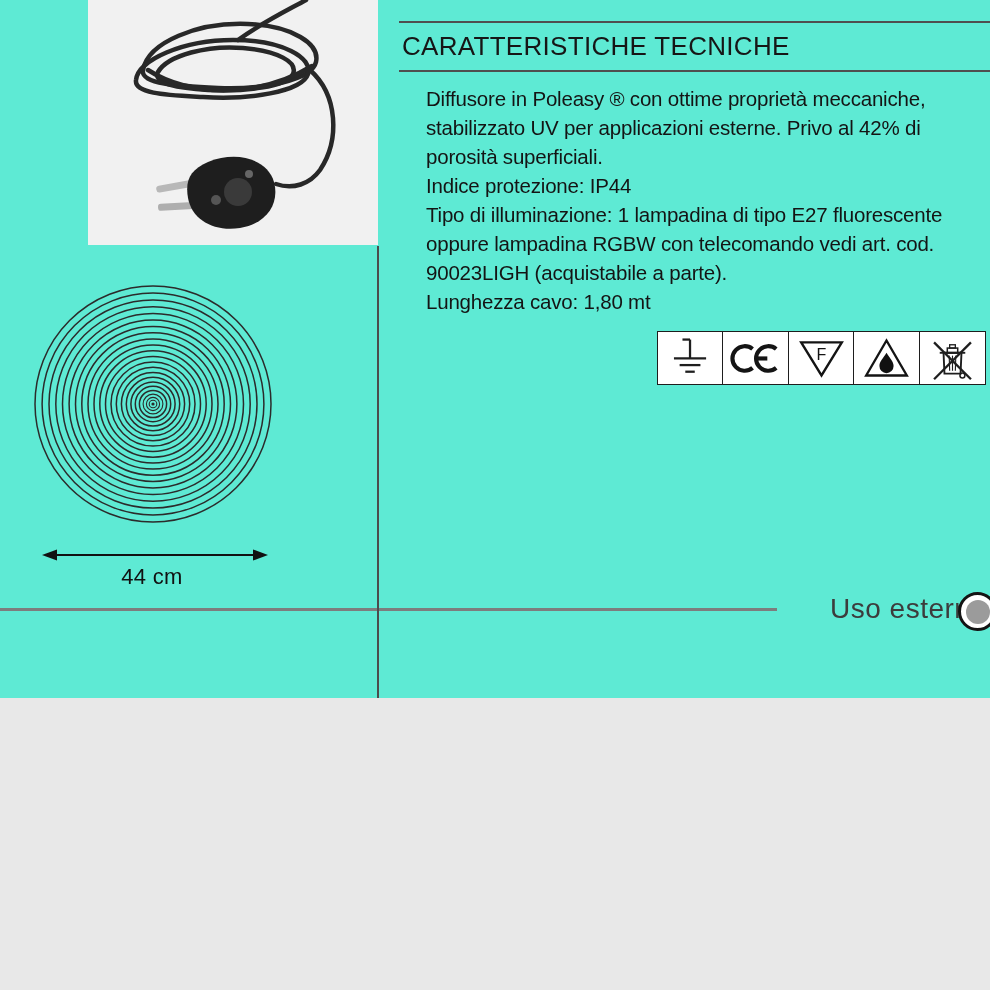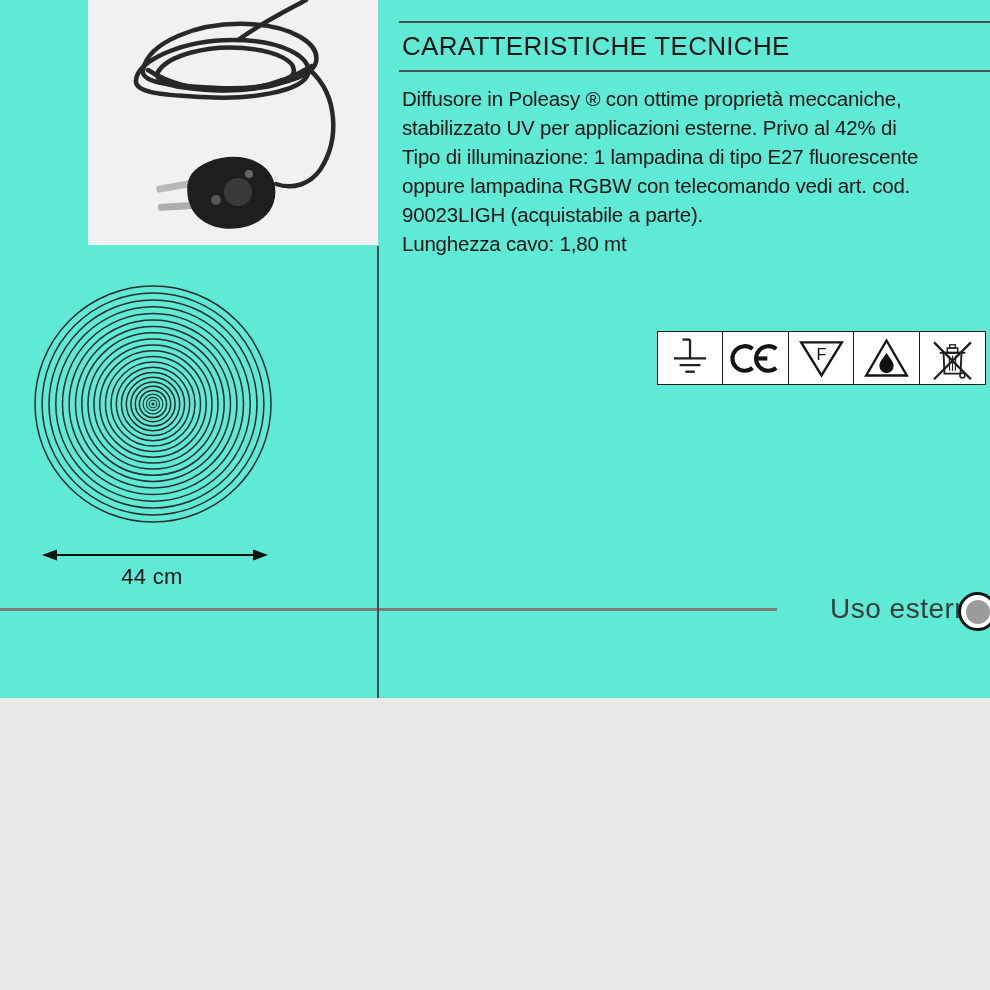"Diffusore in Poleasy ® con" .body-text { left: 402px -> 426px }
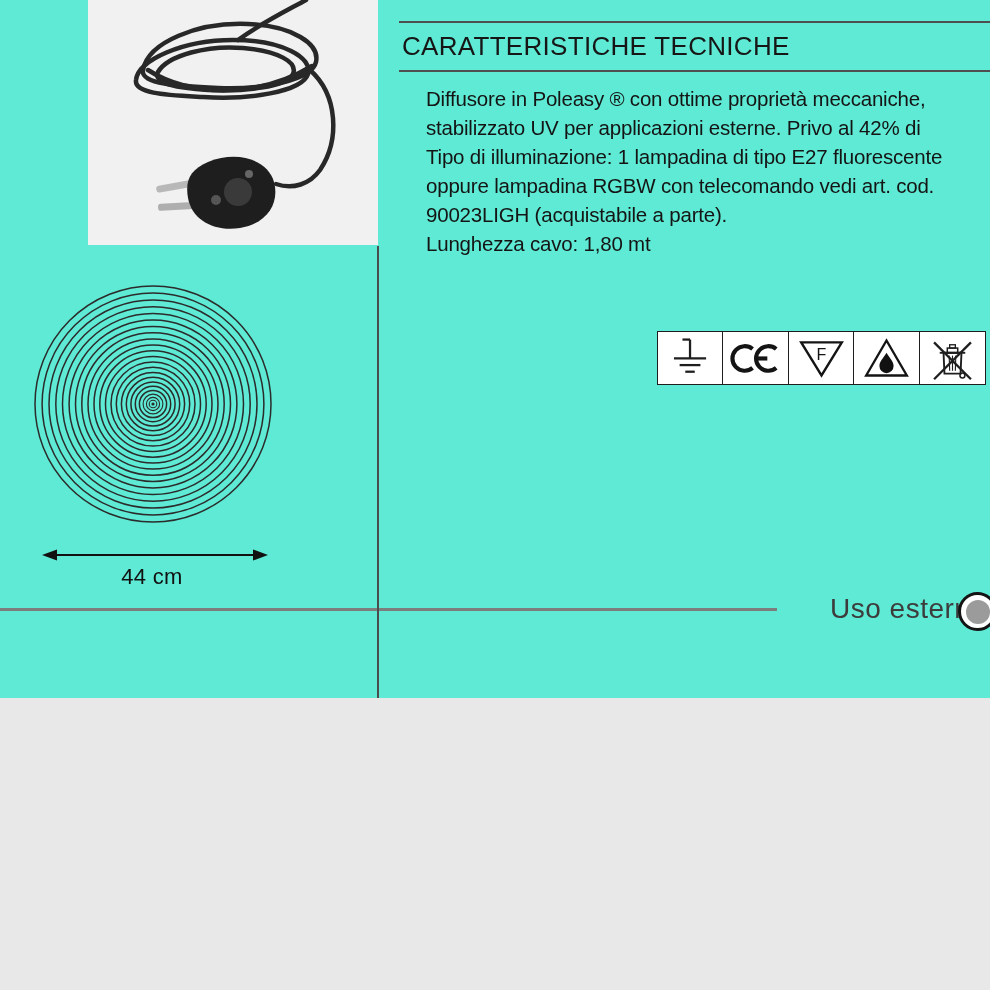"porosità superficiali." div.body-line { html: none -> <div>porosità superficiali.</div> }
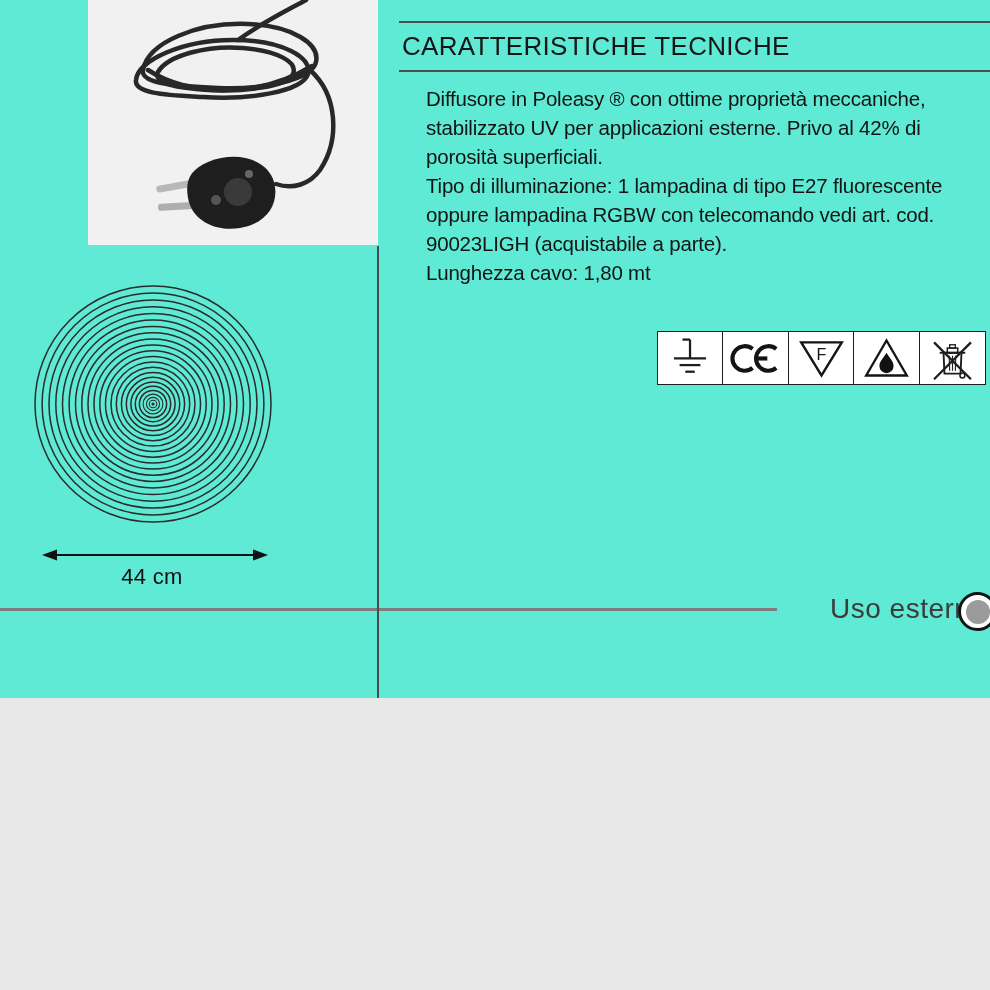"Indice protezione: IP44" div.body-line { html: none -> <div>Indice protezione: IP44</div> }
